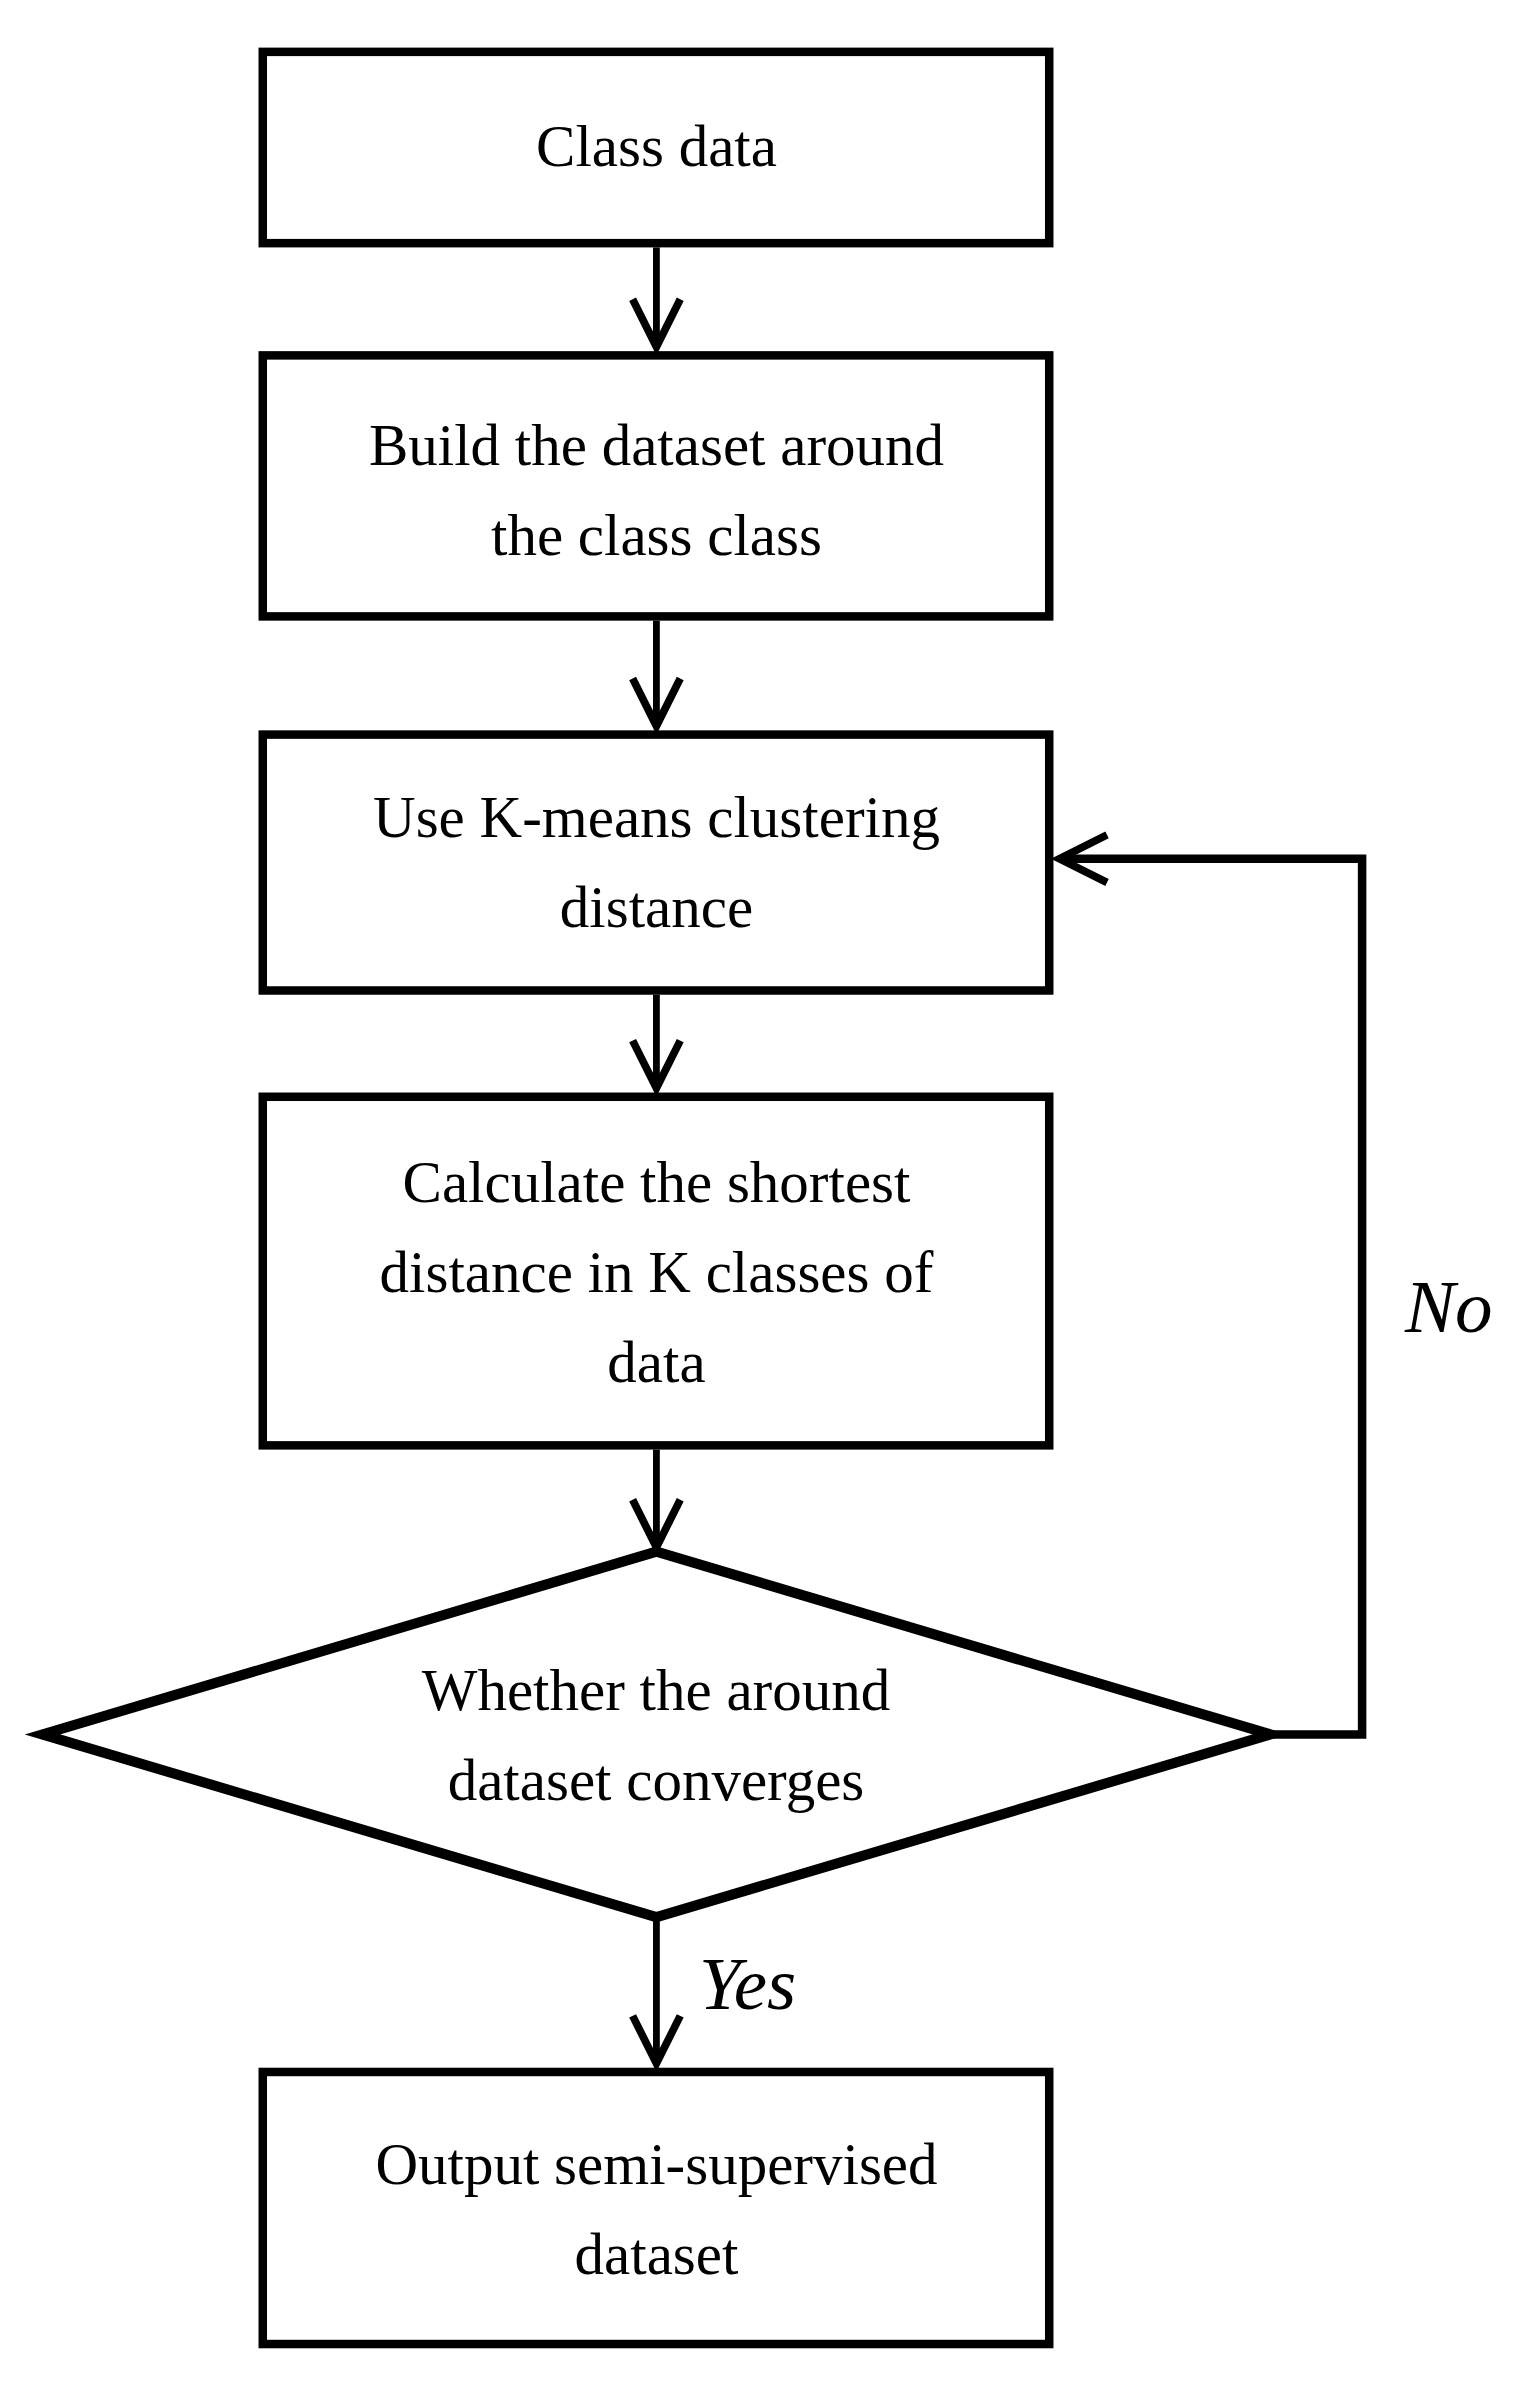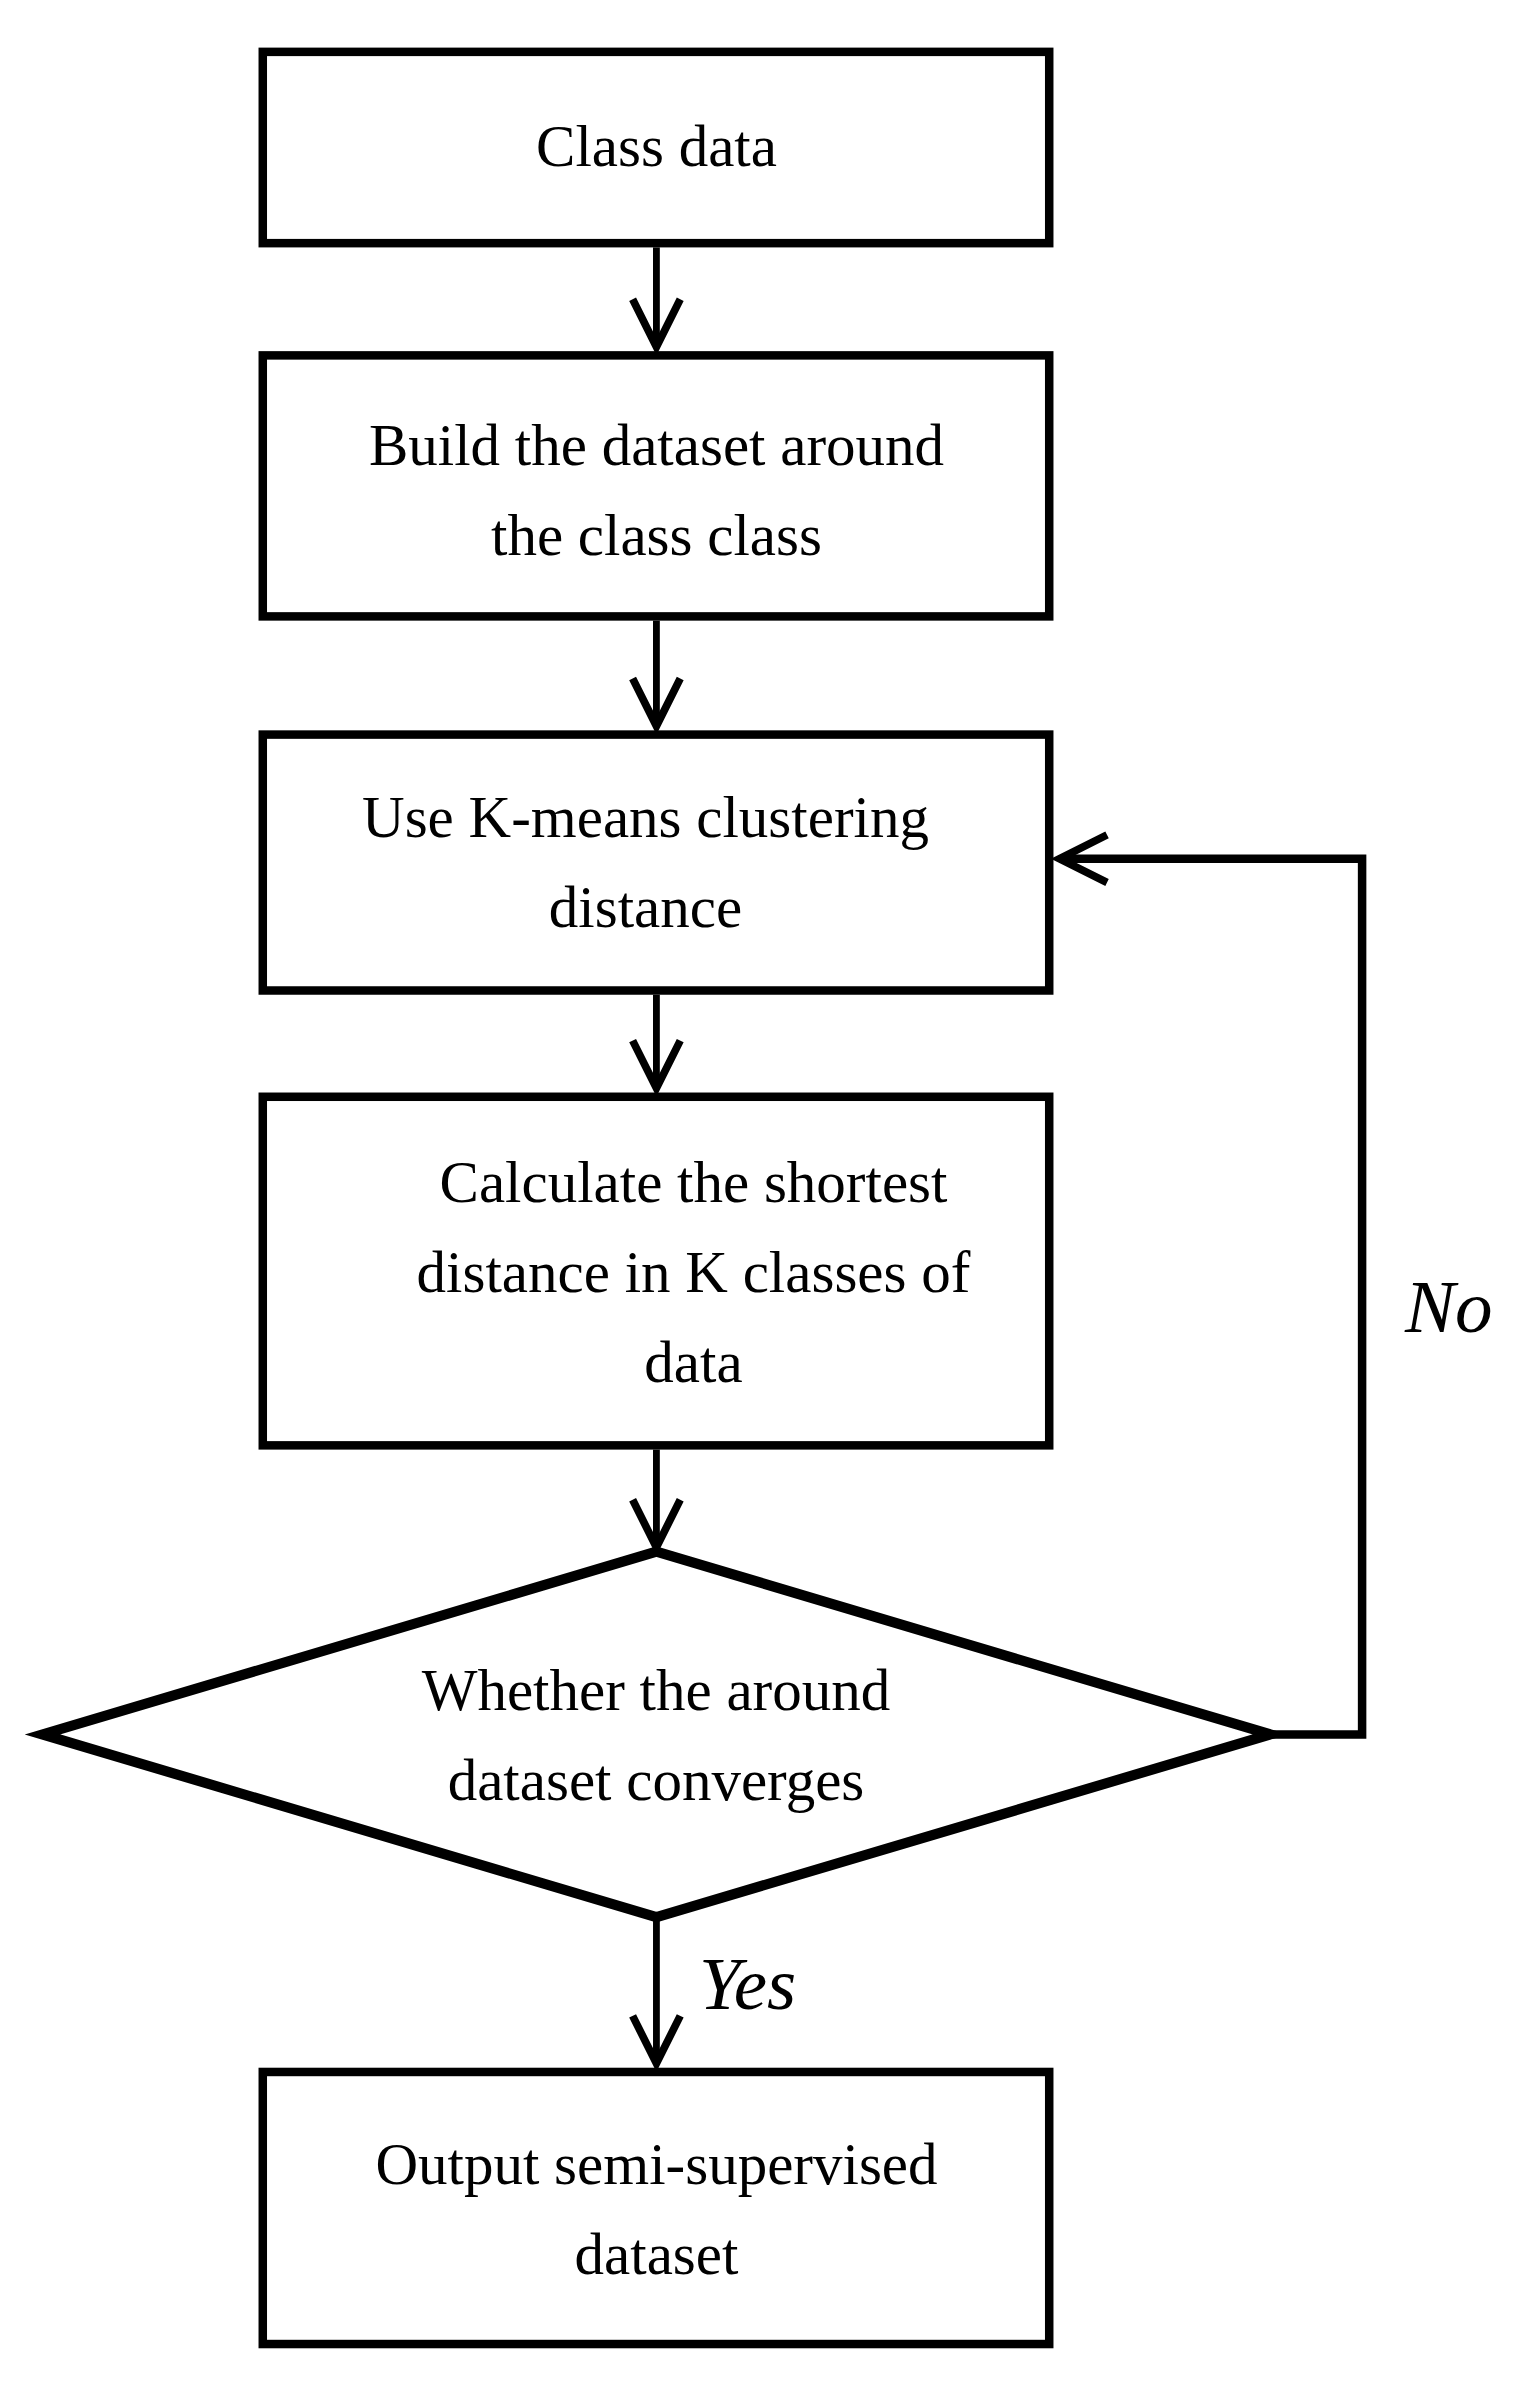"Use K-means clustering" div.node-label { left: 248px -> 259px }
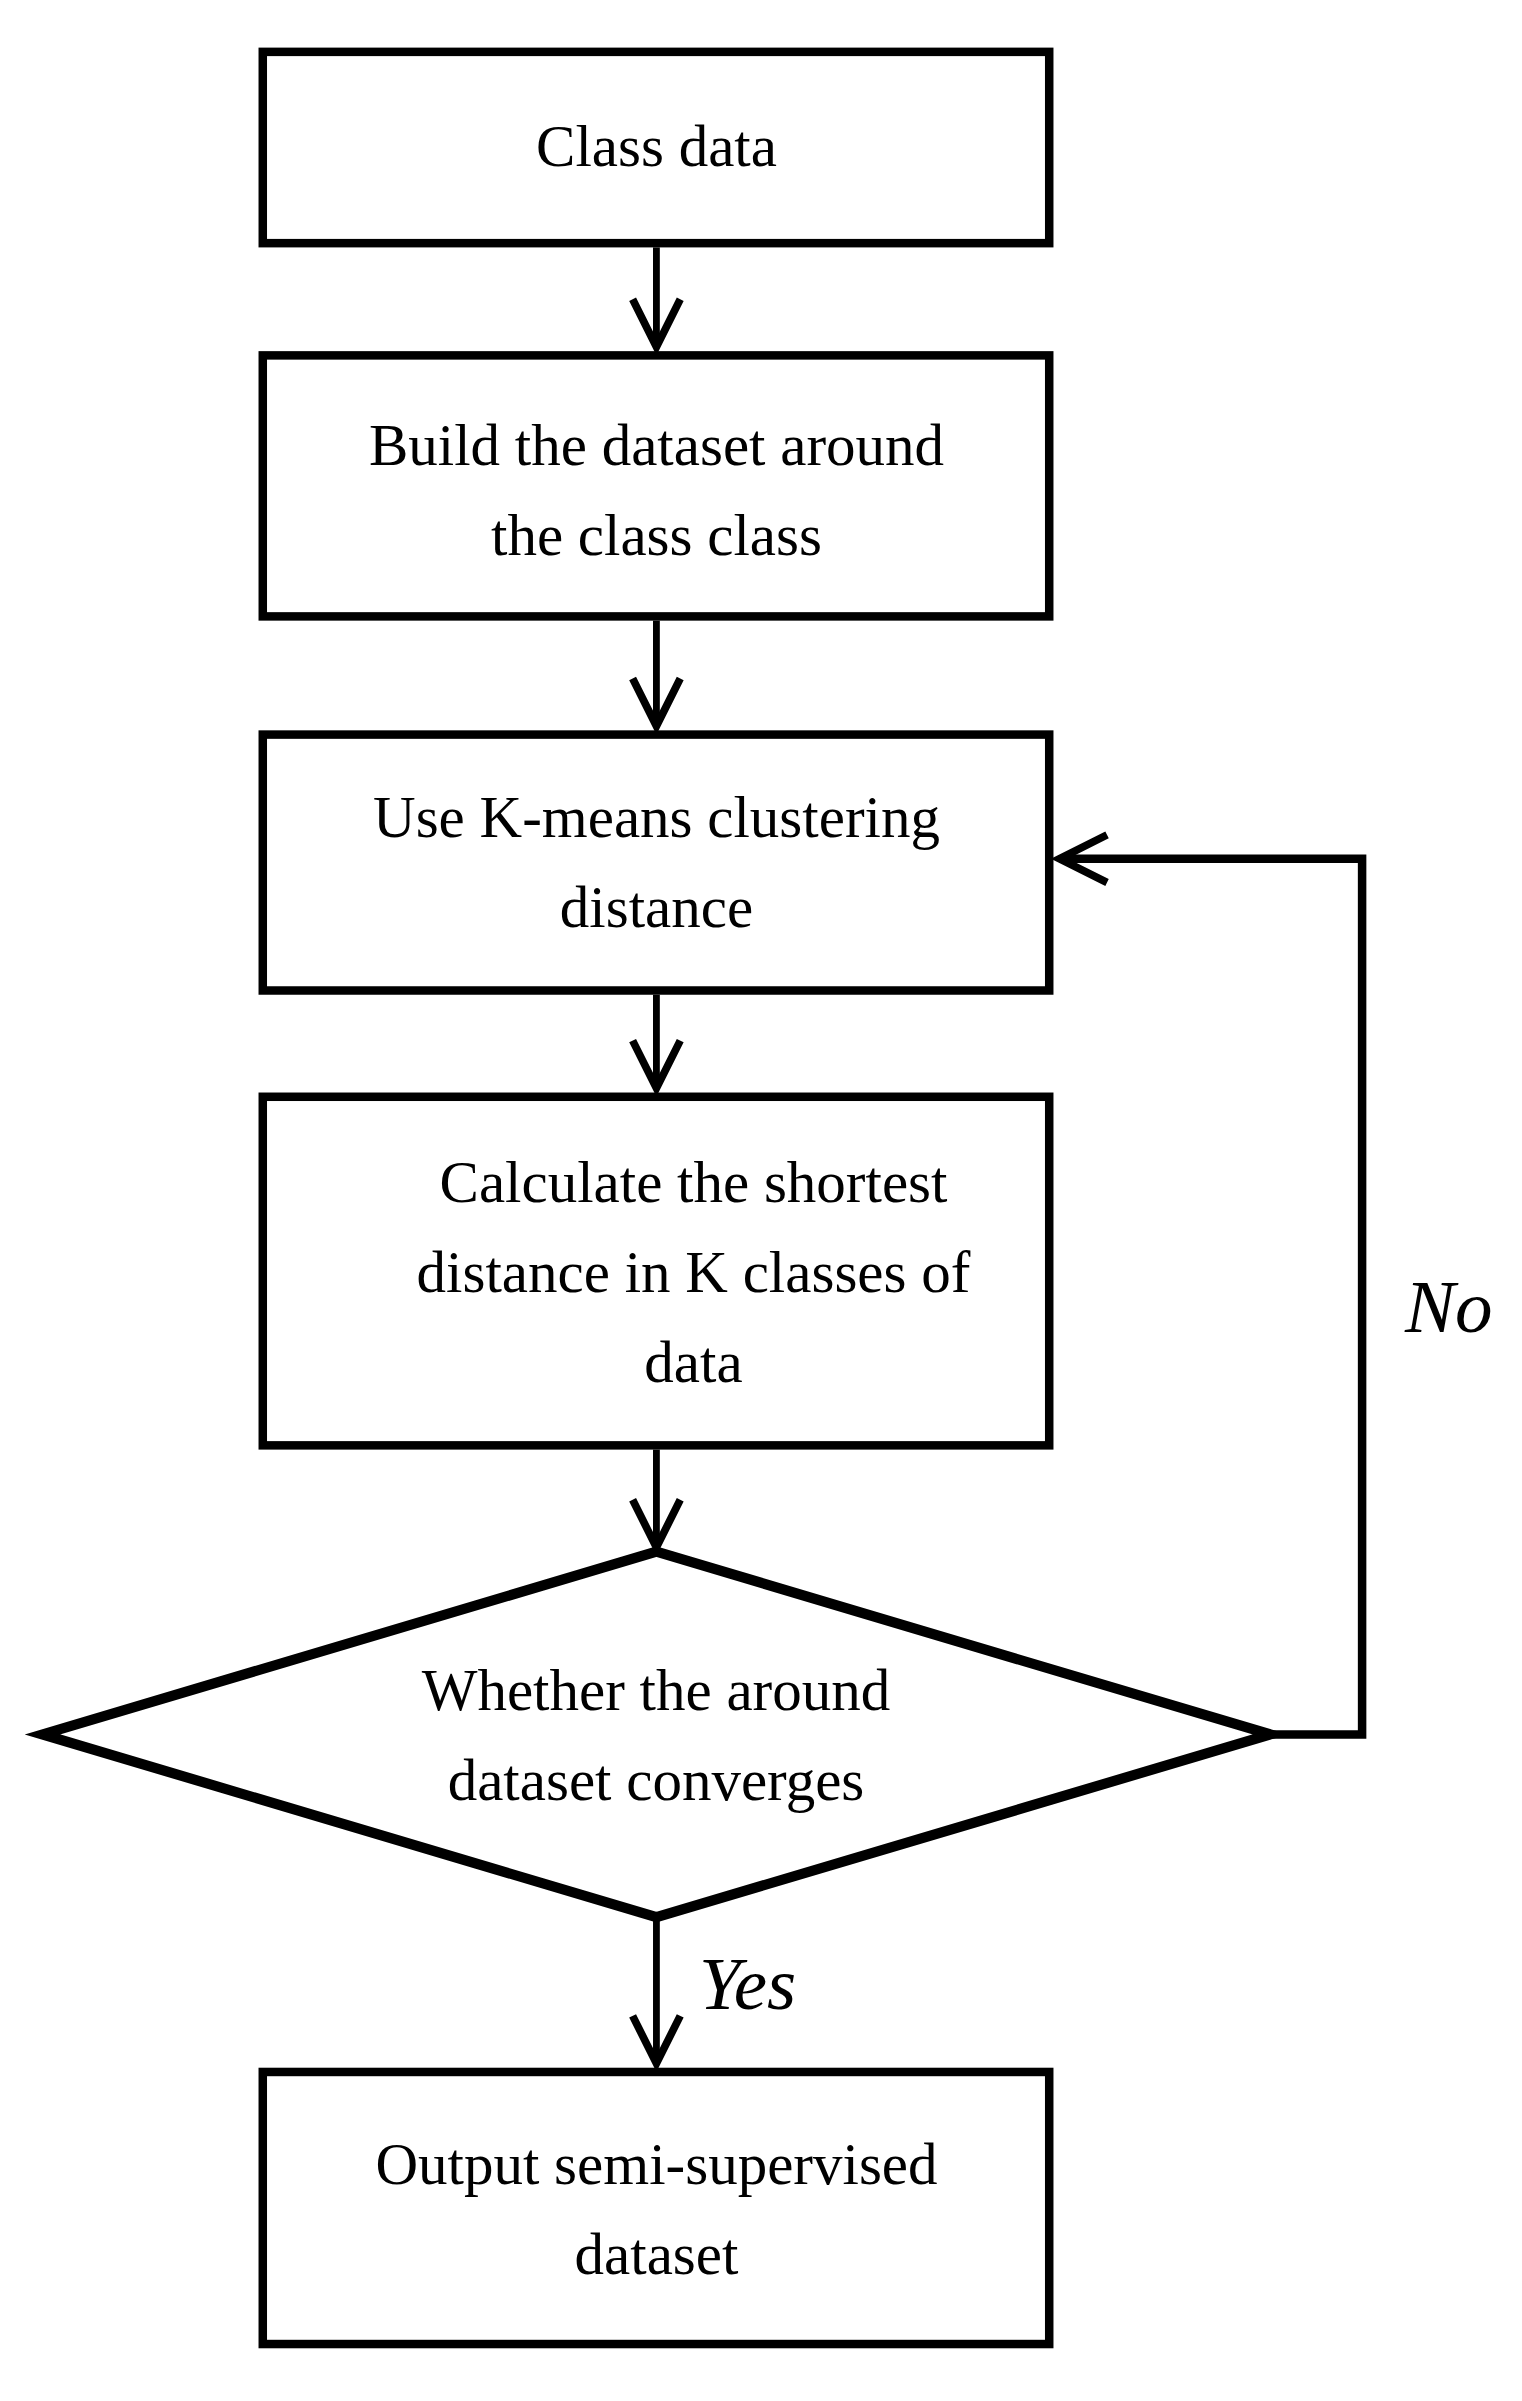"Calculate the shortest" div.node-label { padding-left: 37px -> none }
